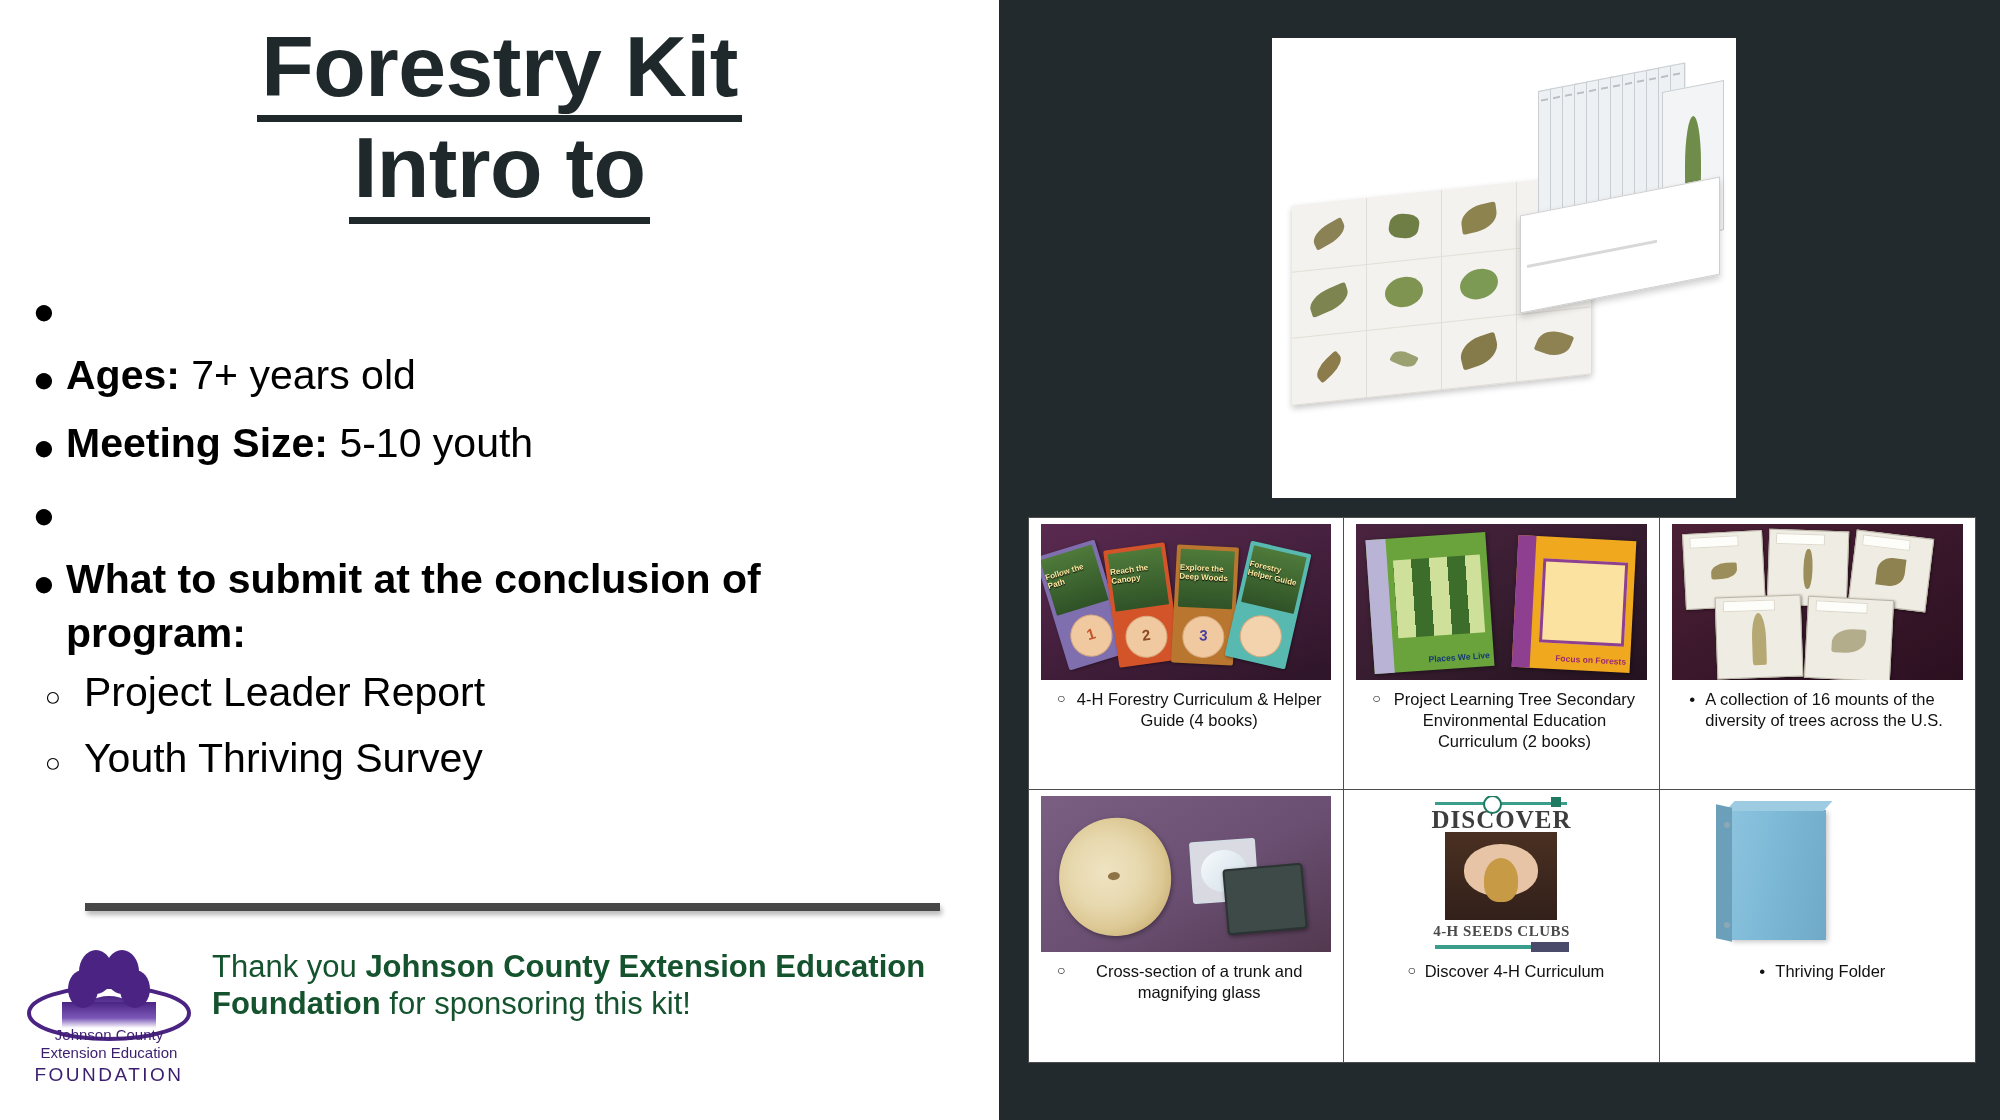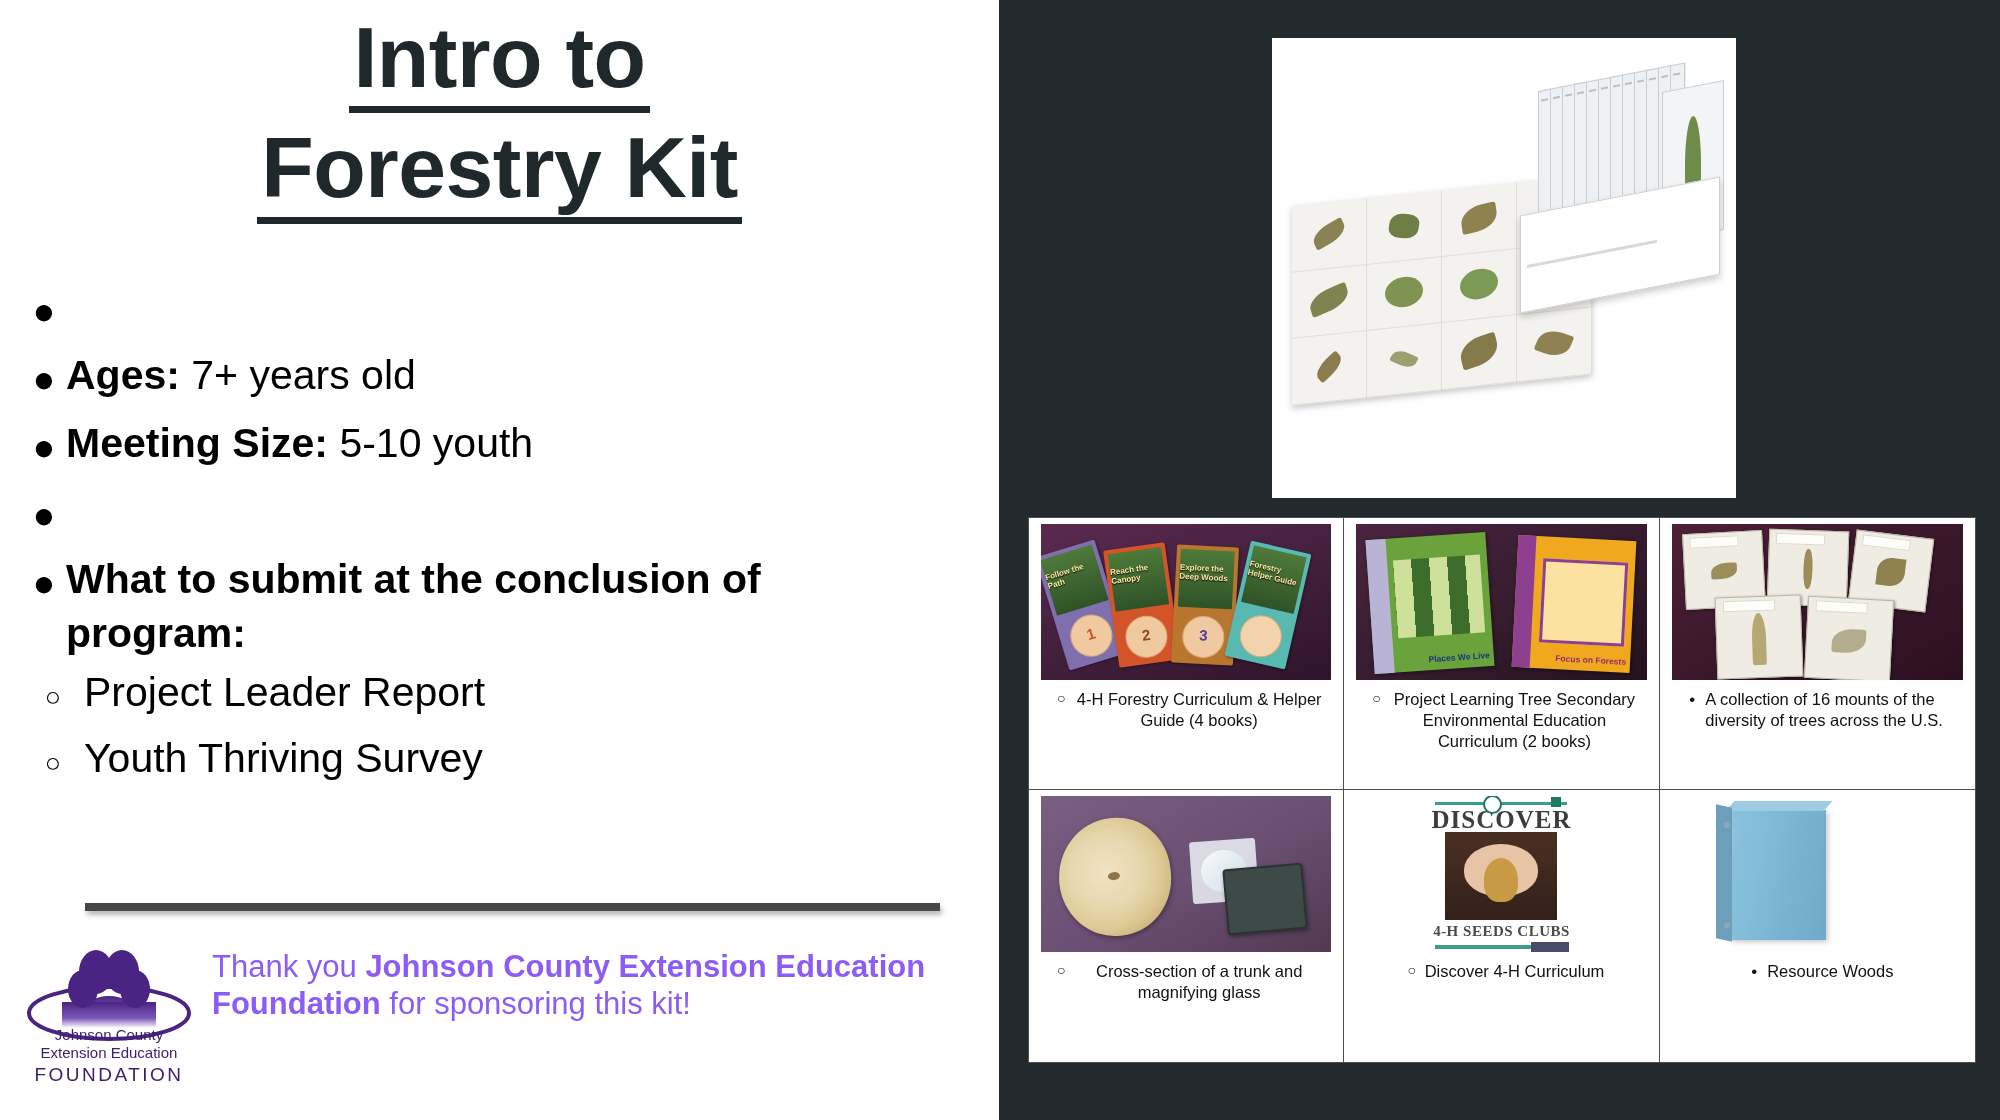"Intro to" div { order: before "Forestry Kit" -> after "Forestry Kit" }
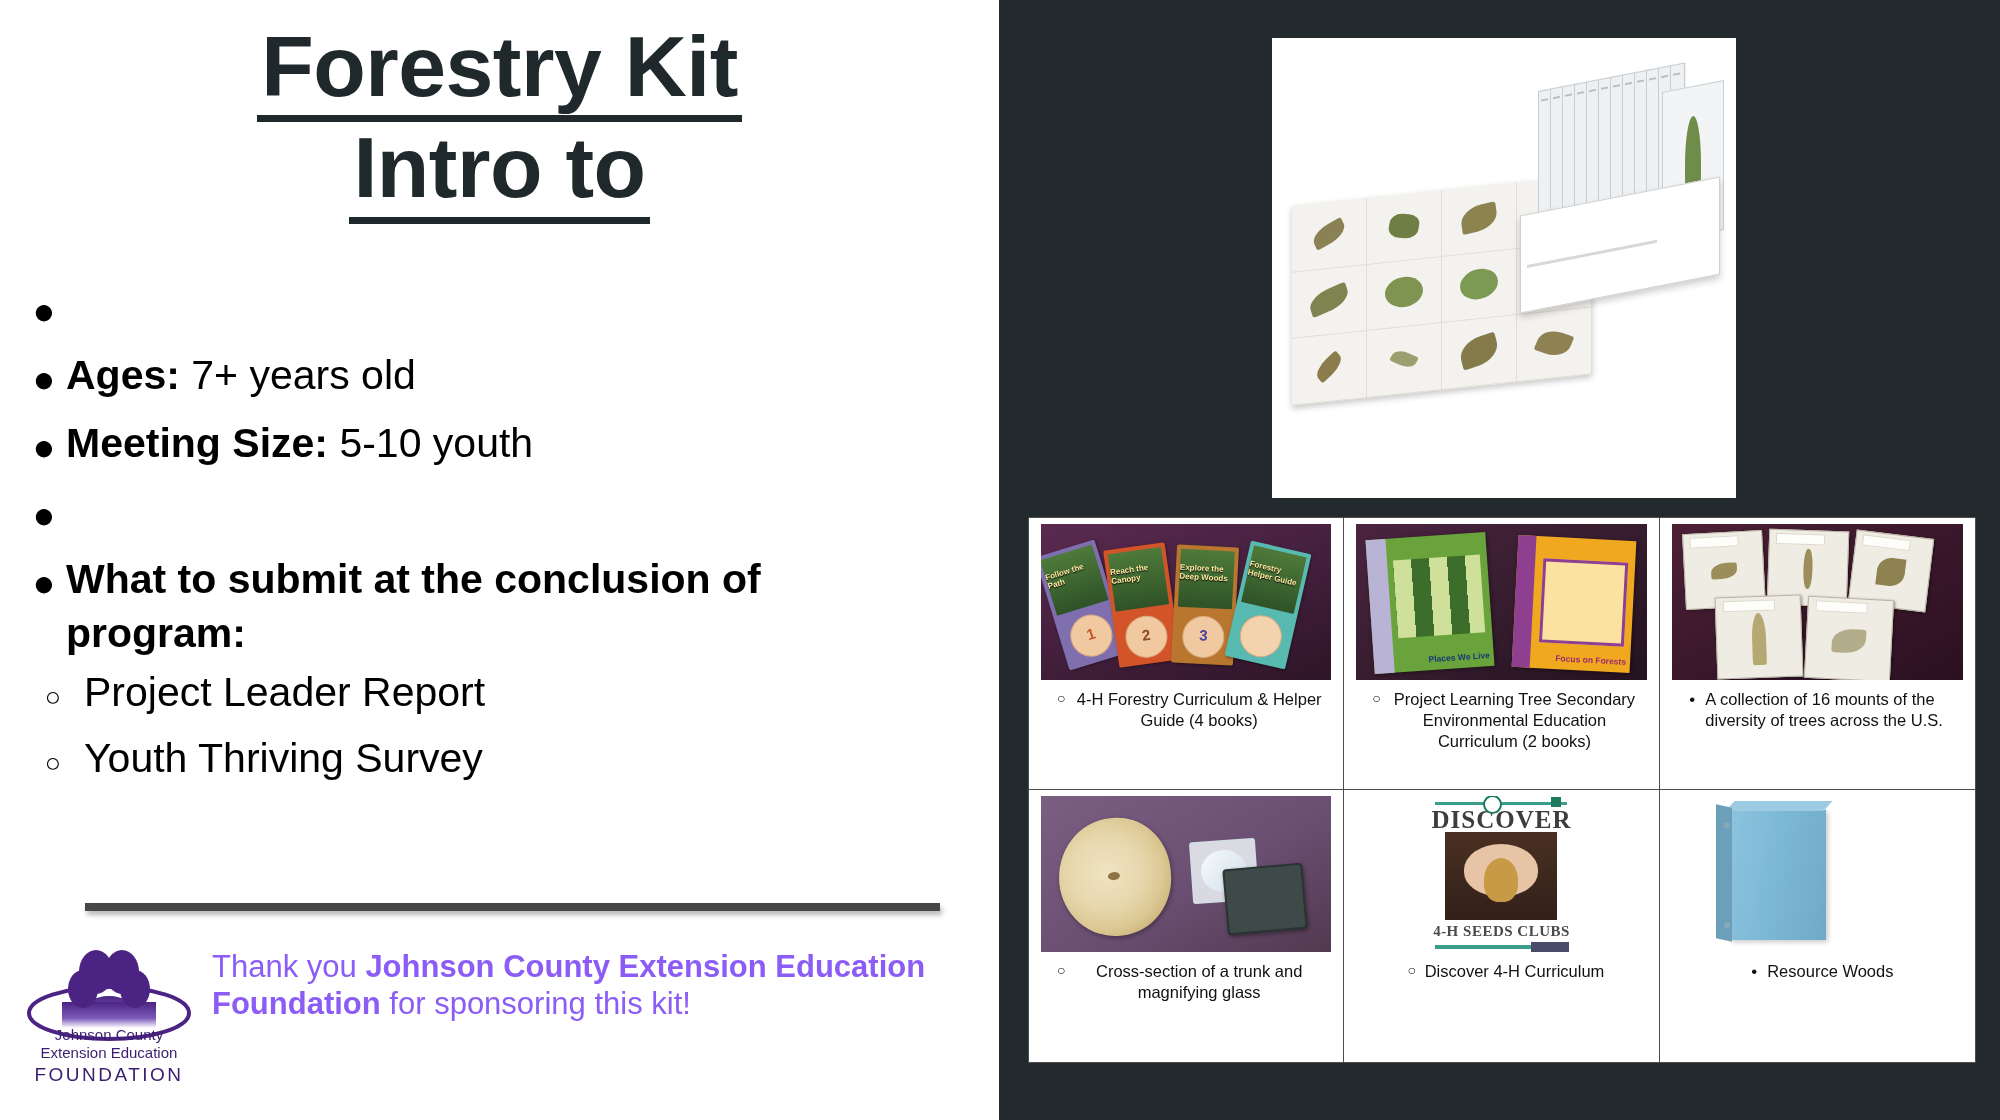"Thank you Johnson County Extension" .thanks { color: #8b5cf6 -> #14532d }
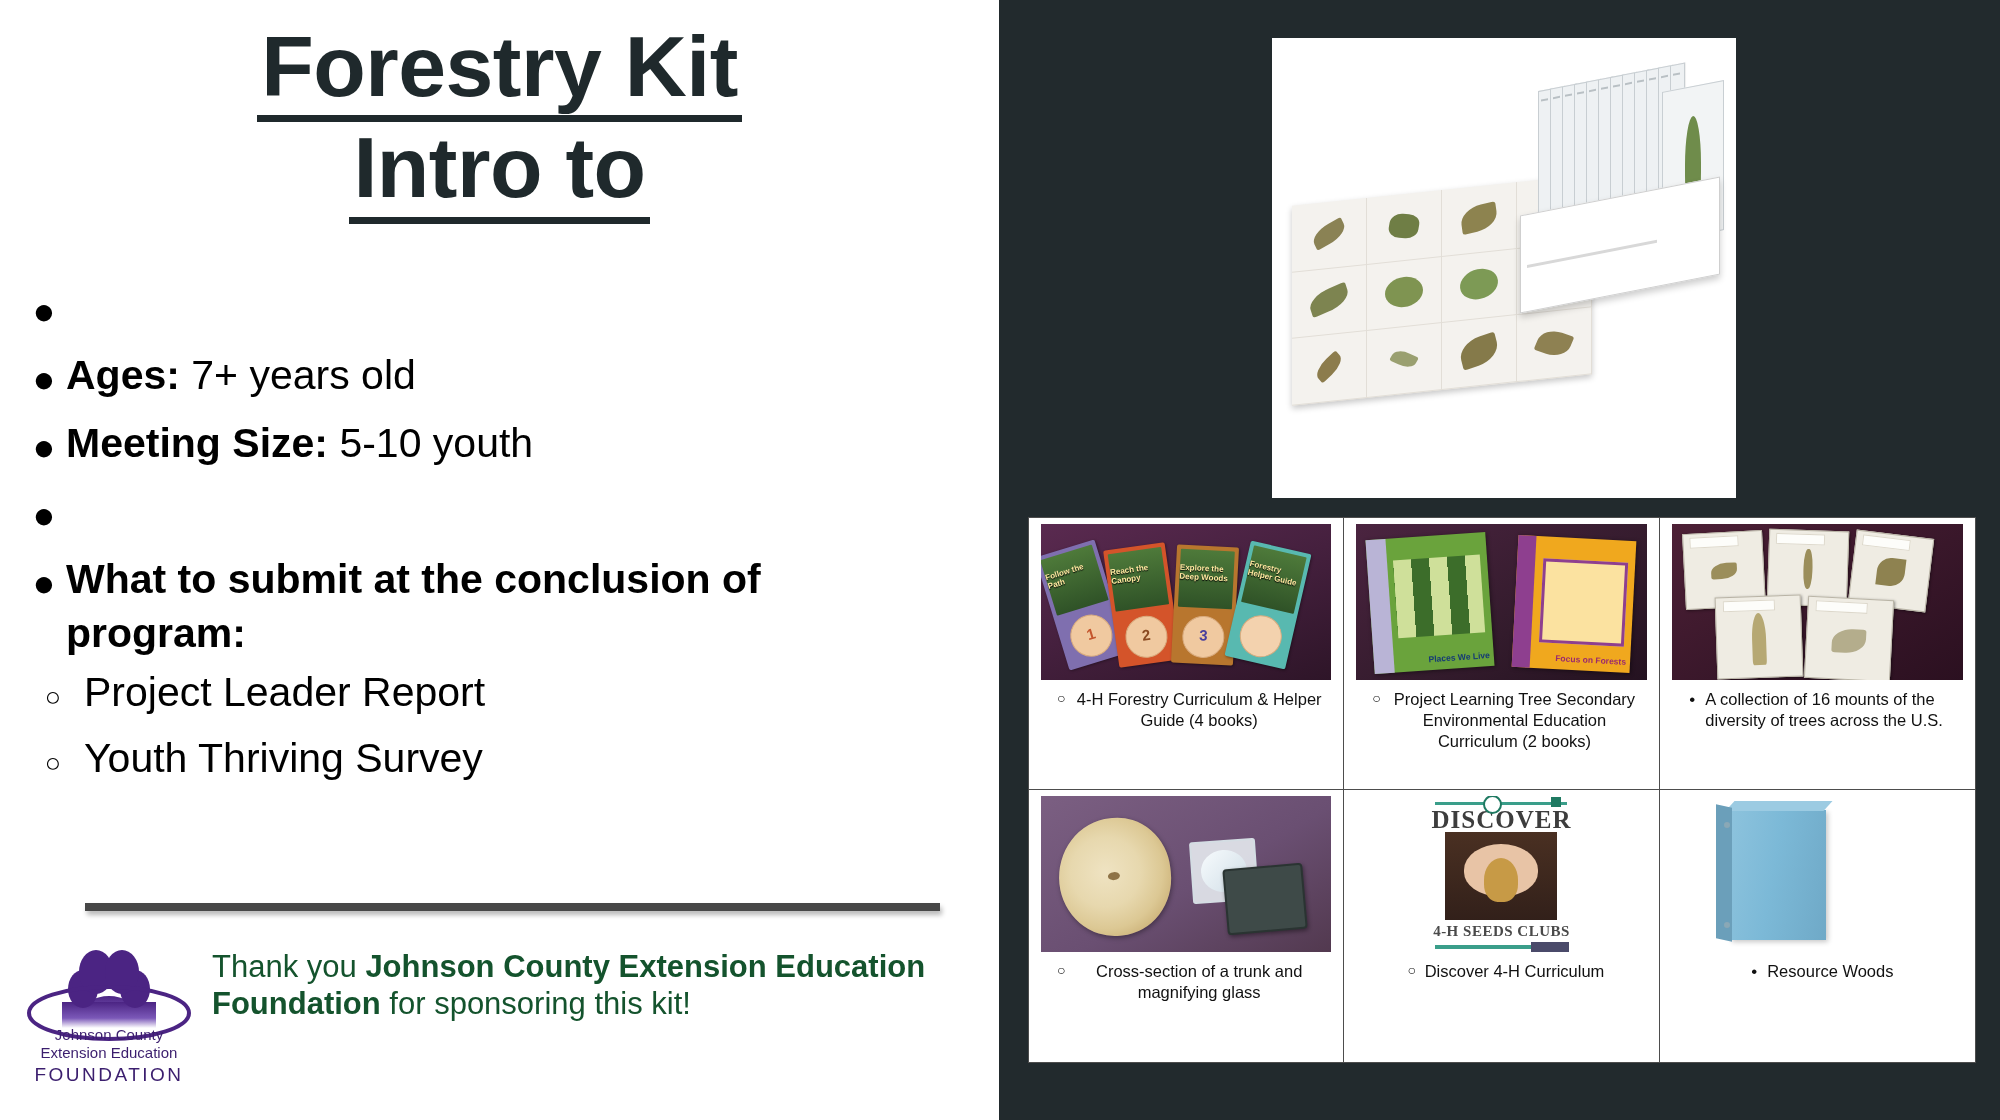"Resource Woods" span.cap-txt { text: Resource Woods -> Thriving Folder }
